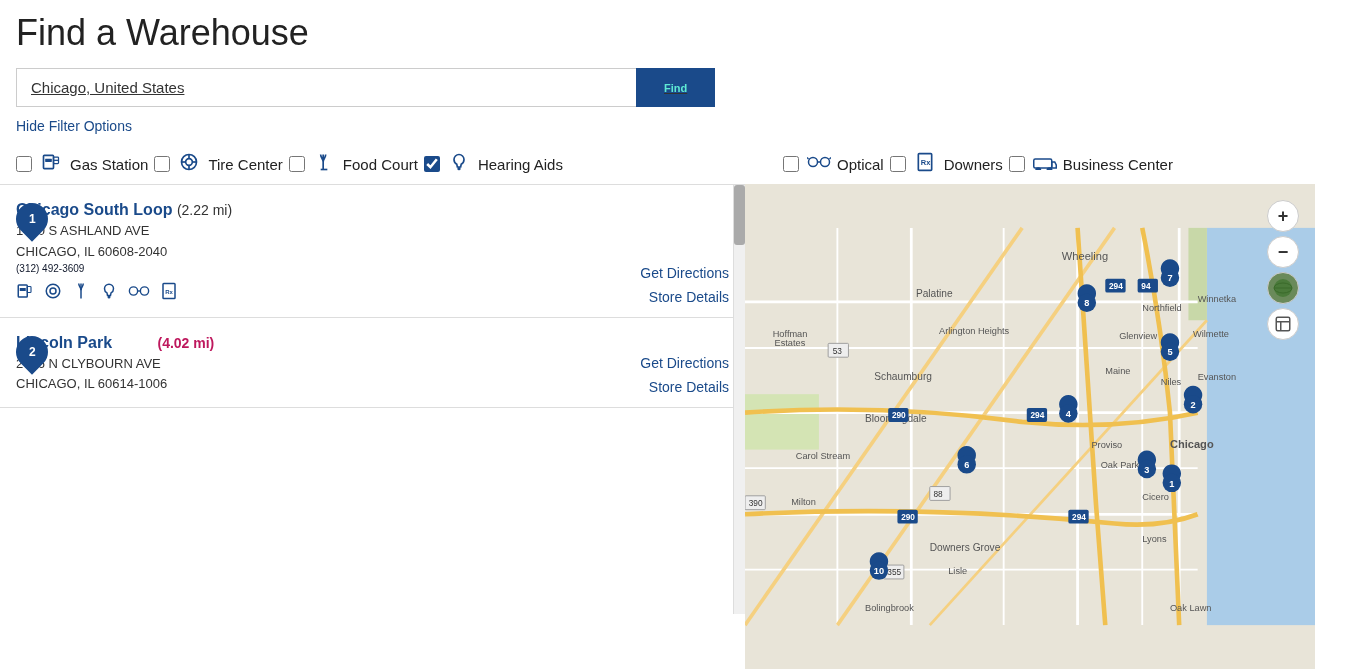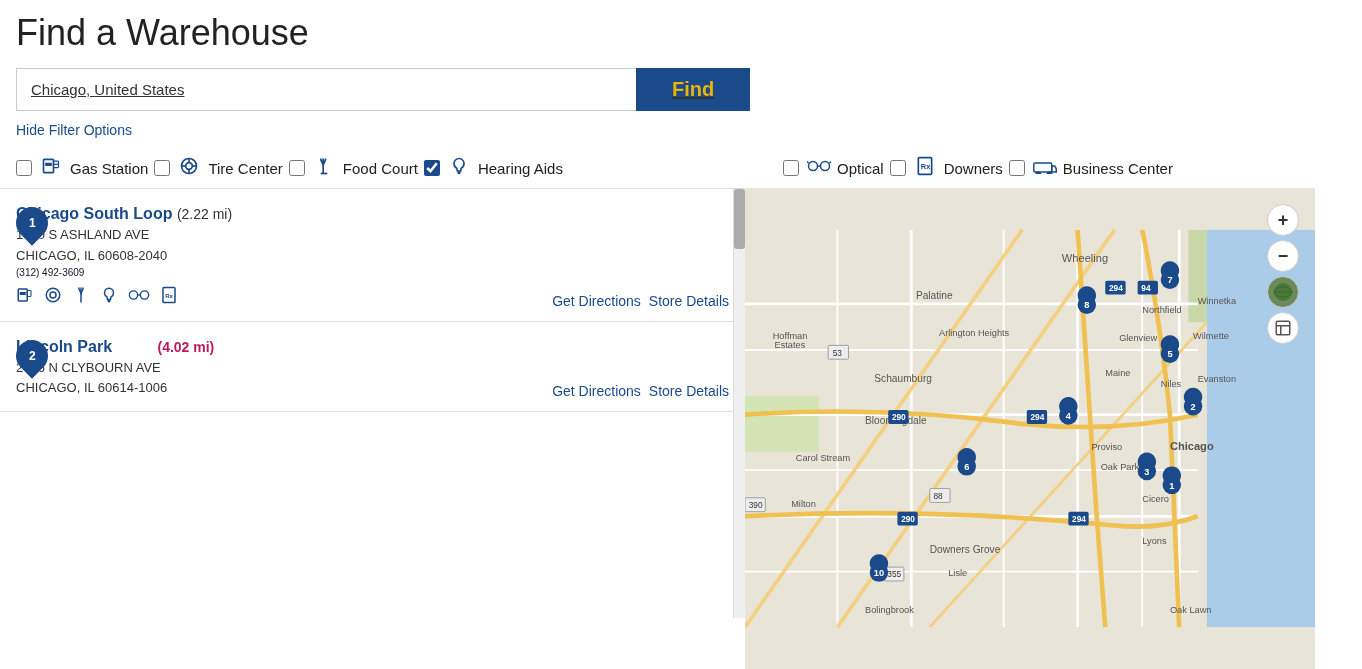"Find" .find-button { color: #eab308 -> #5eead4; font-size: 20px -> 11px; padding: 10px 36px -> 10px 28px }
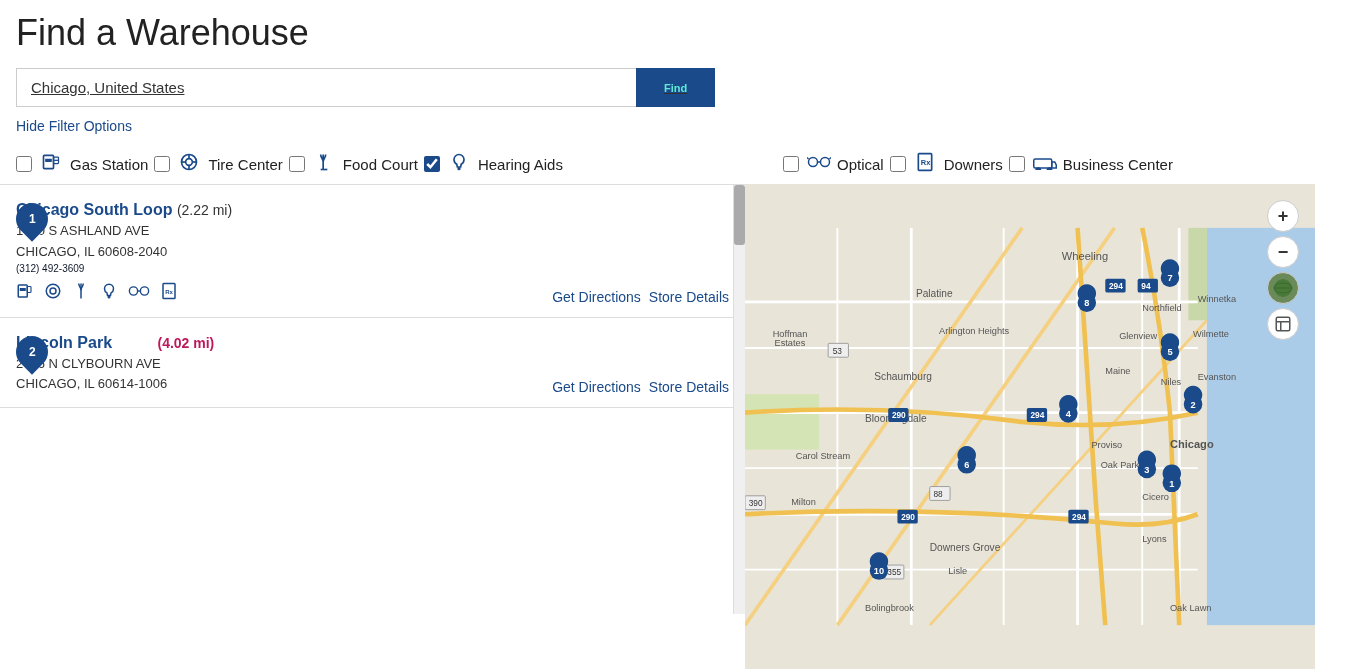"Get Directions" .result-actions { flex-direction: none -> column; justify-content: none -> flex-end }
